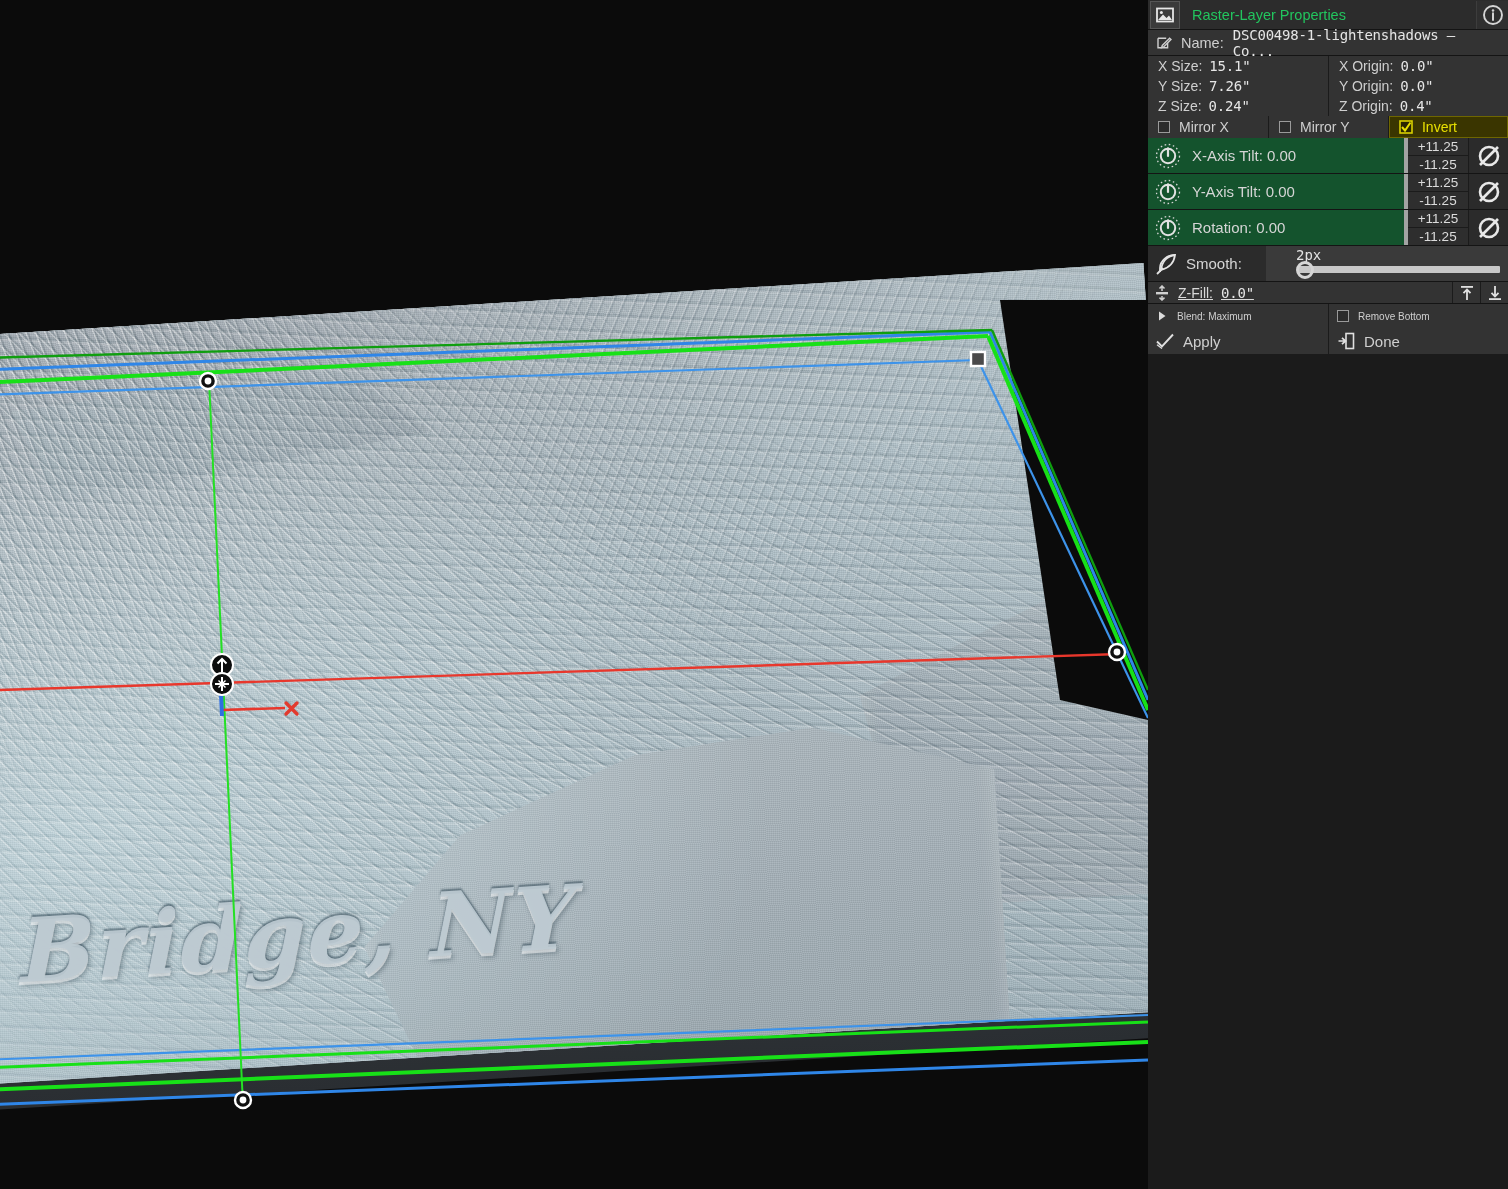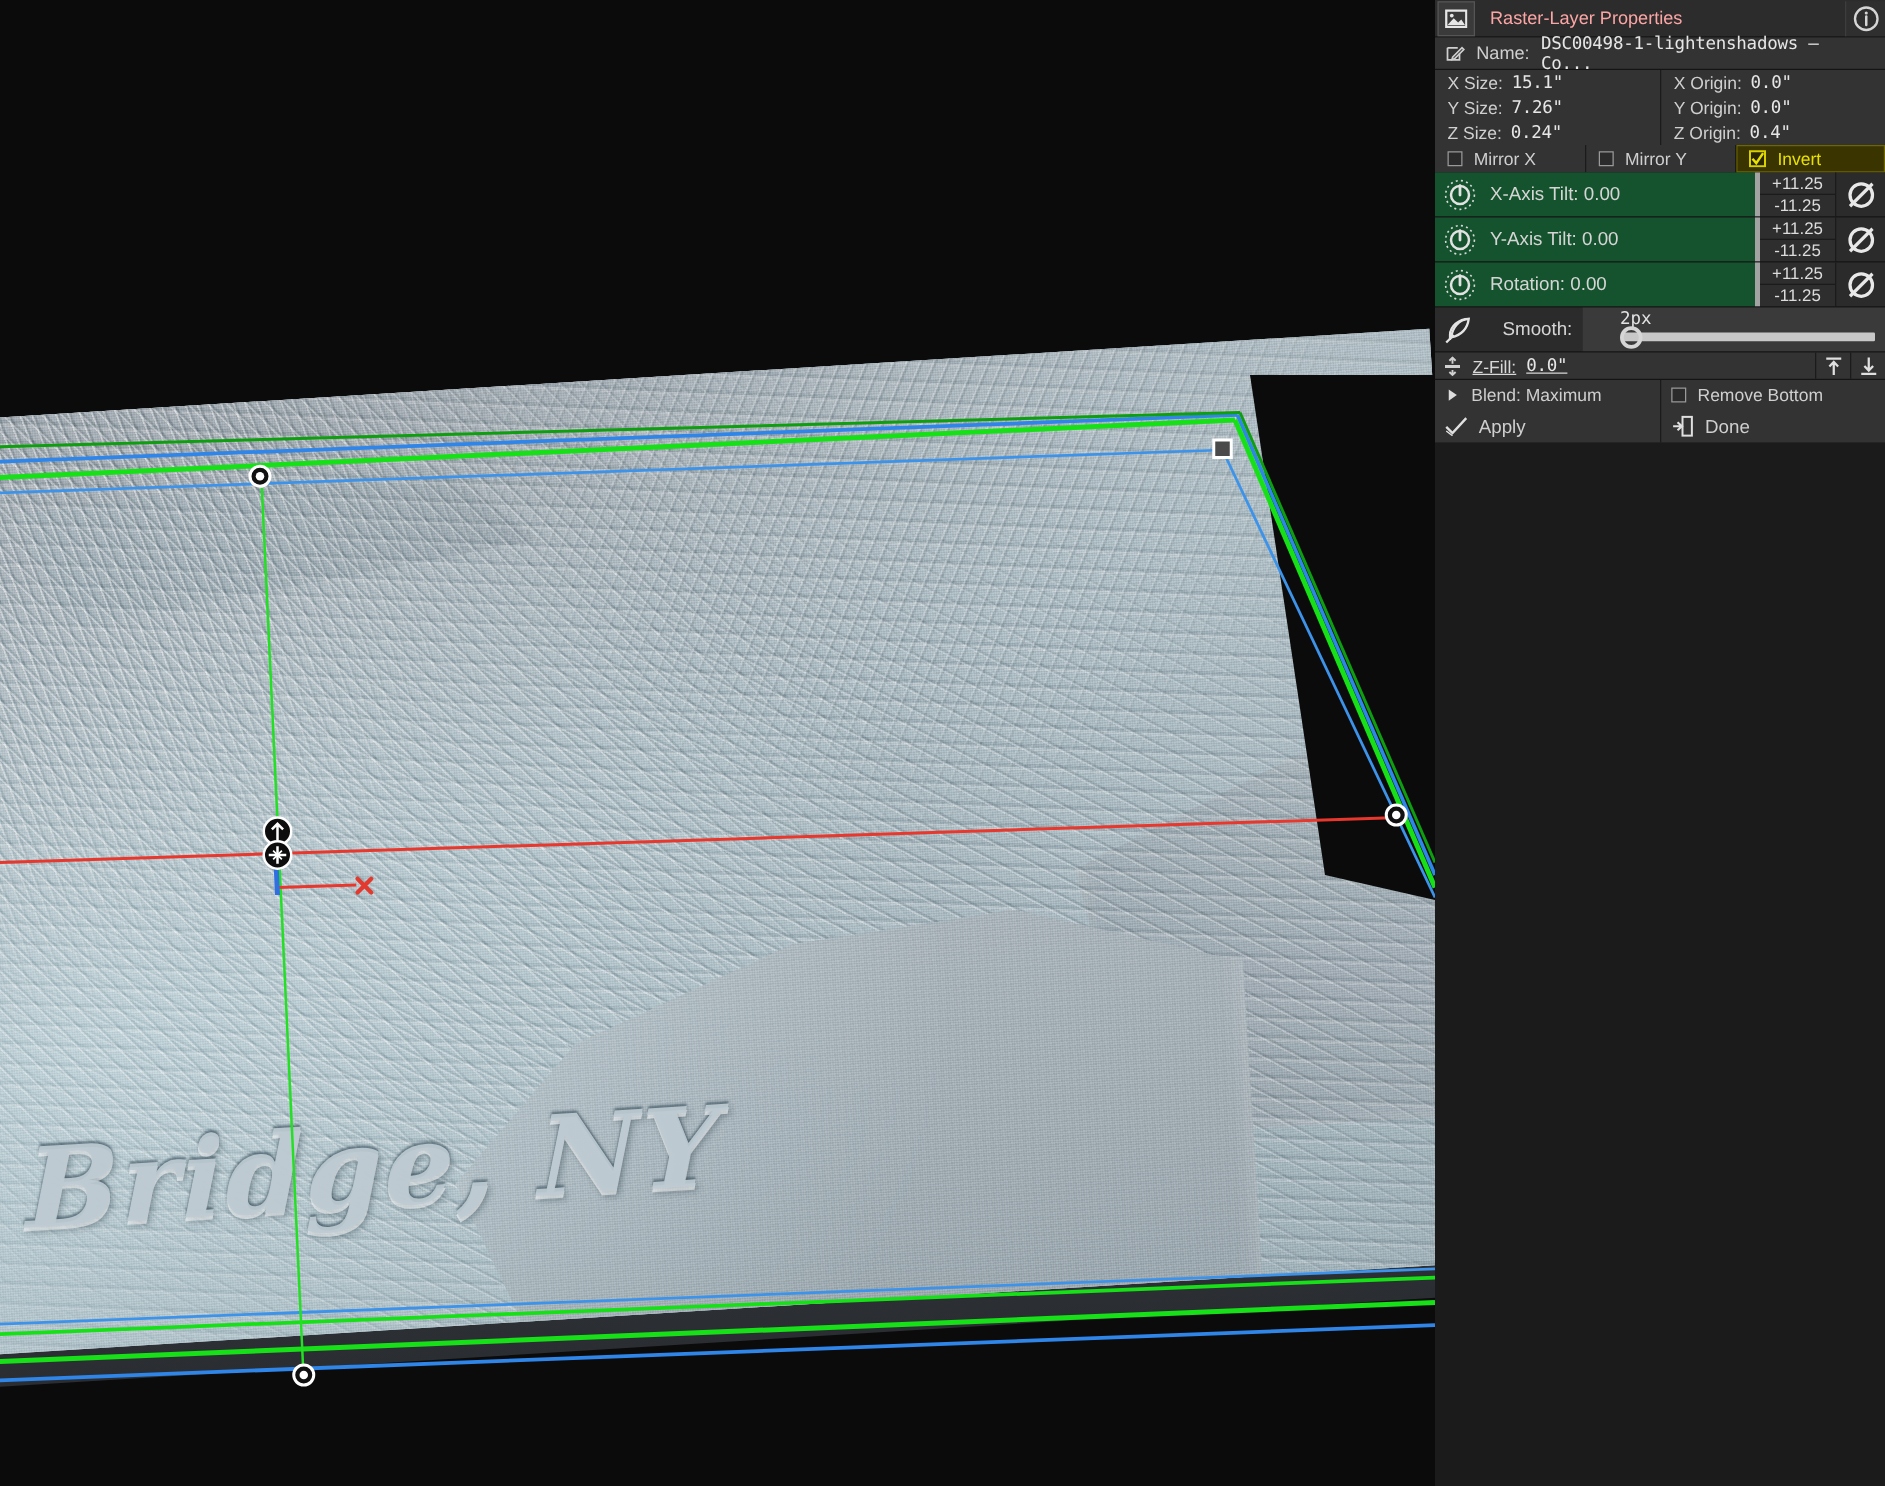"Raster-Layer Properties" .pheader .htitle { color: #fca5a5 -> #22c55e }
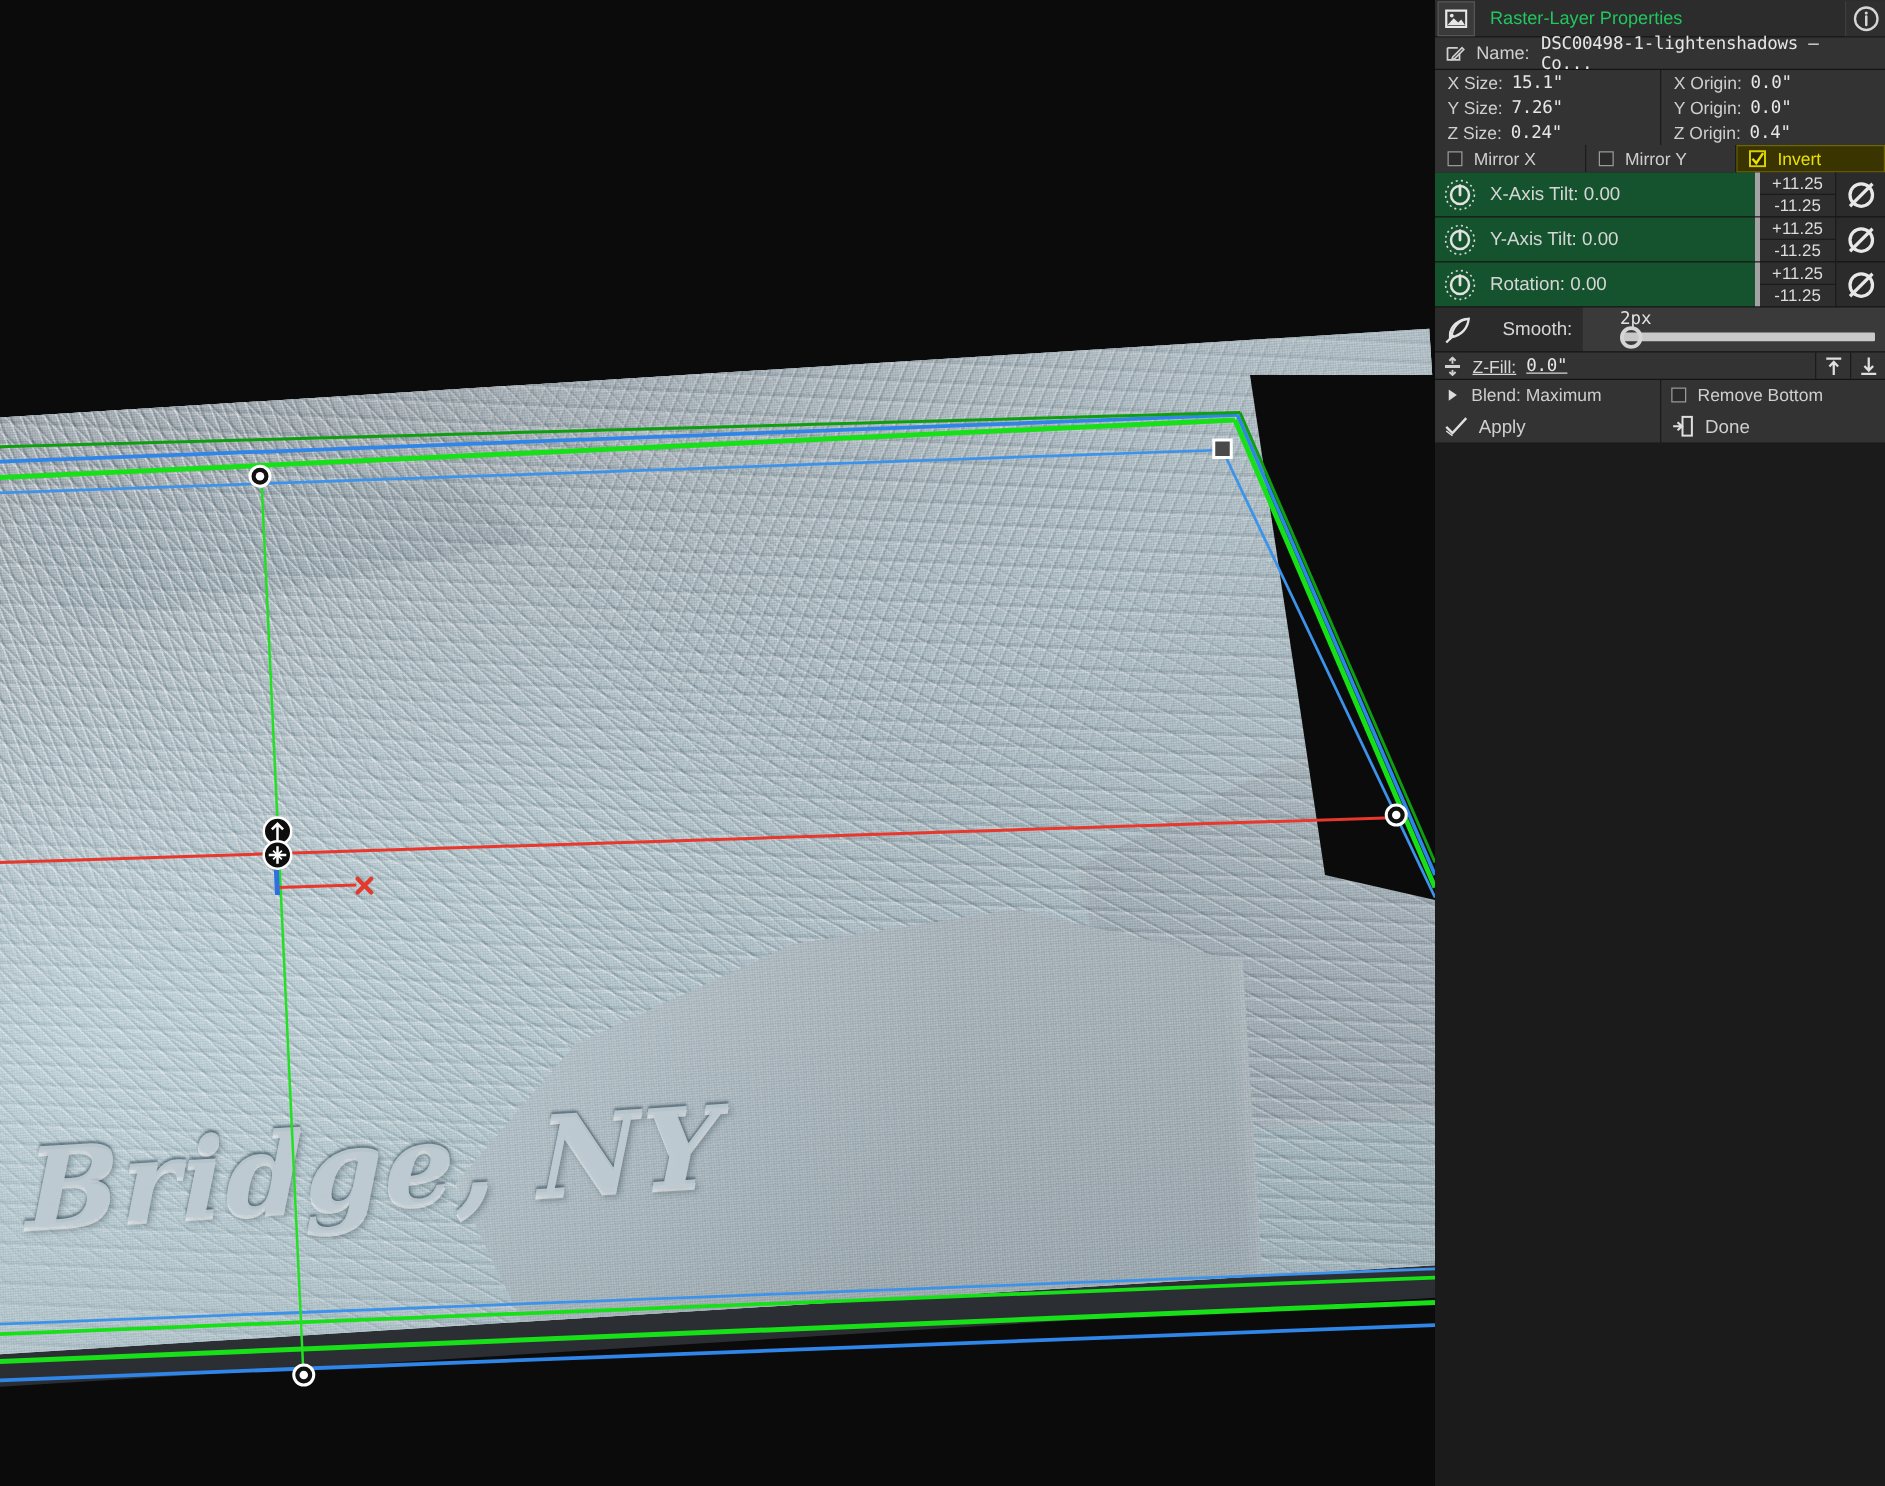"Smooth:" .smooth-lab { gap: 22px -> 6px }
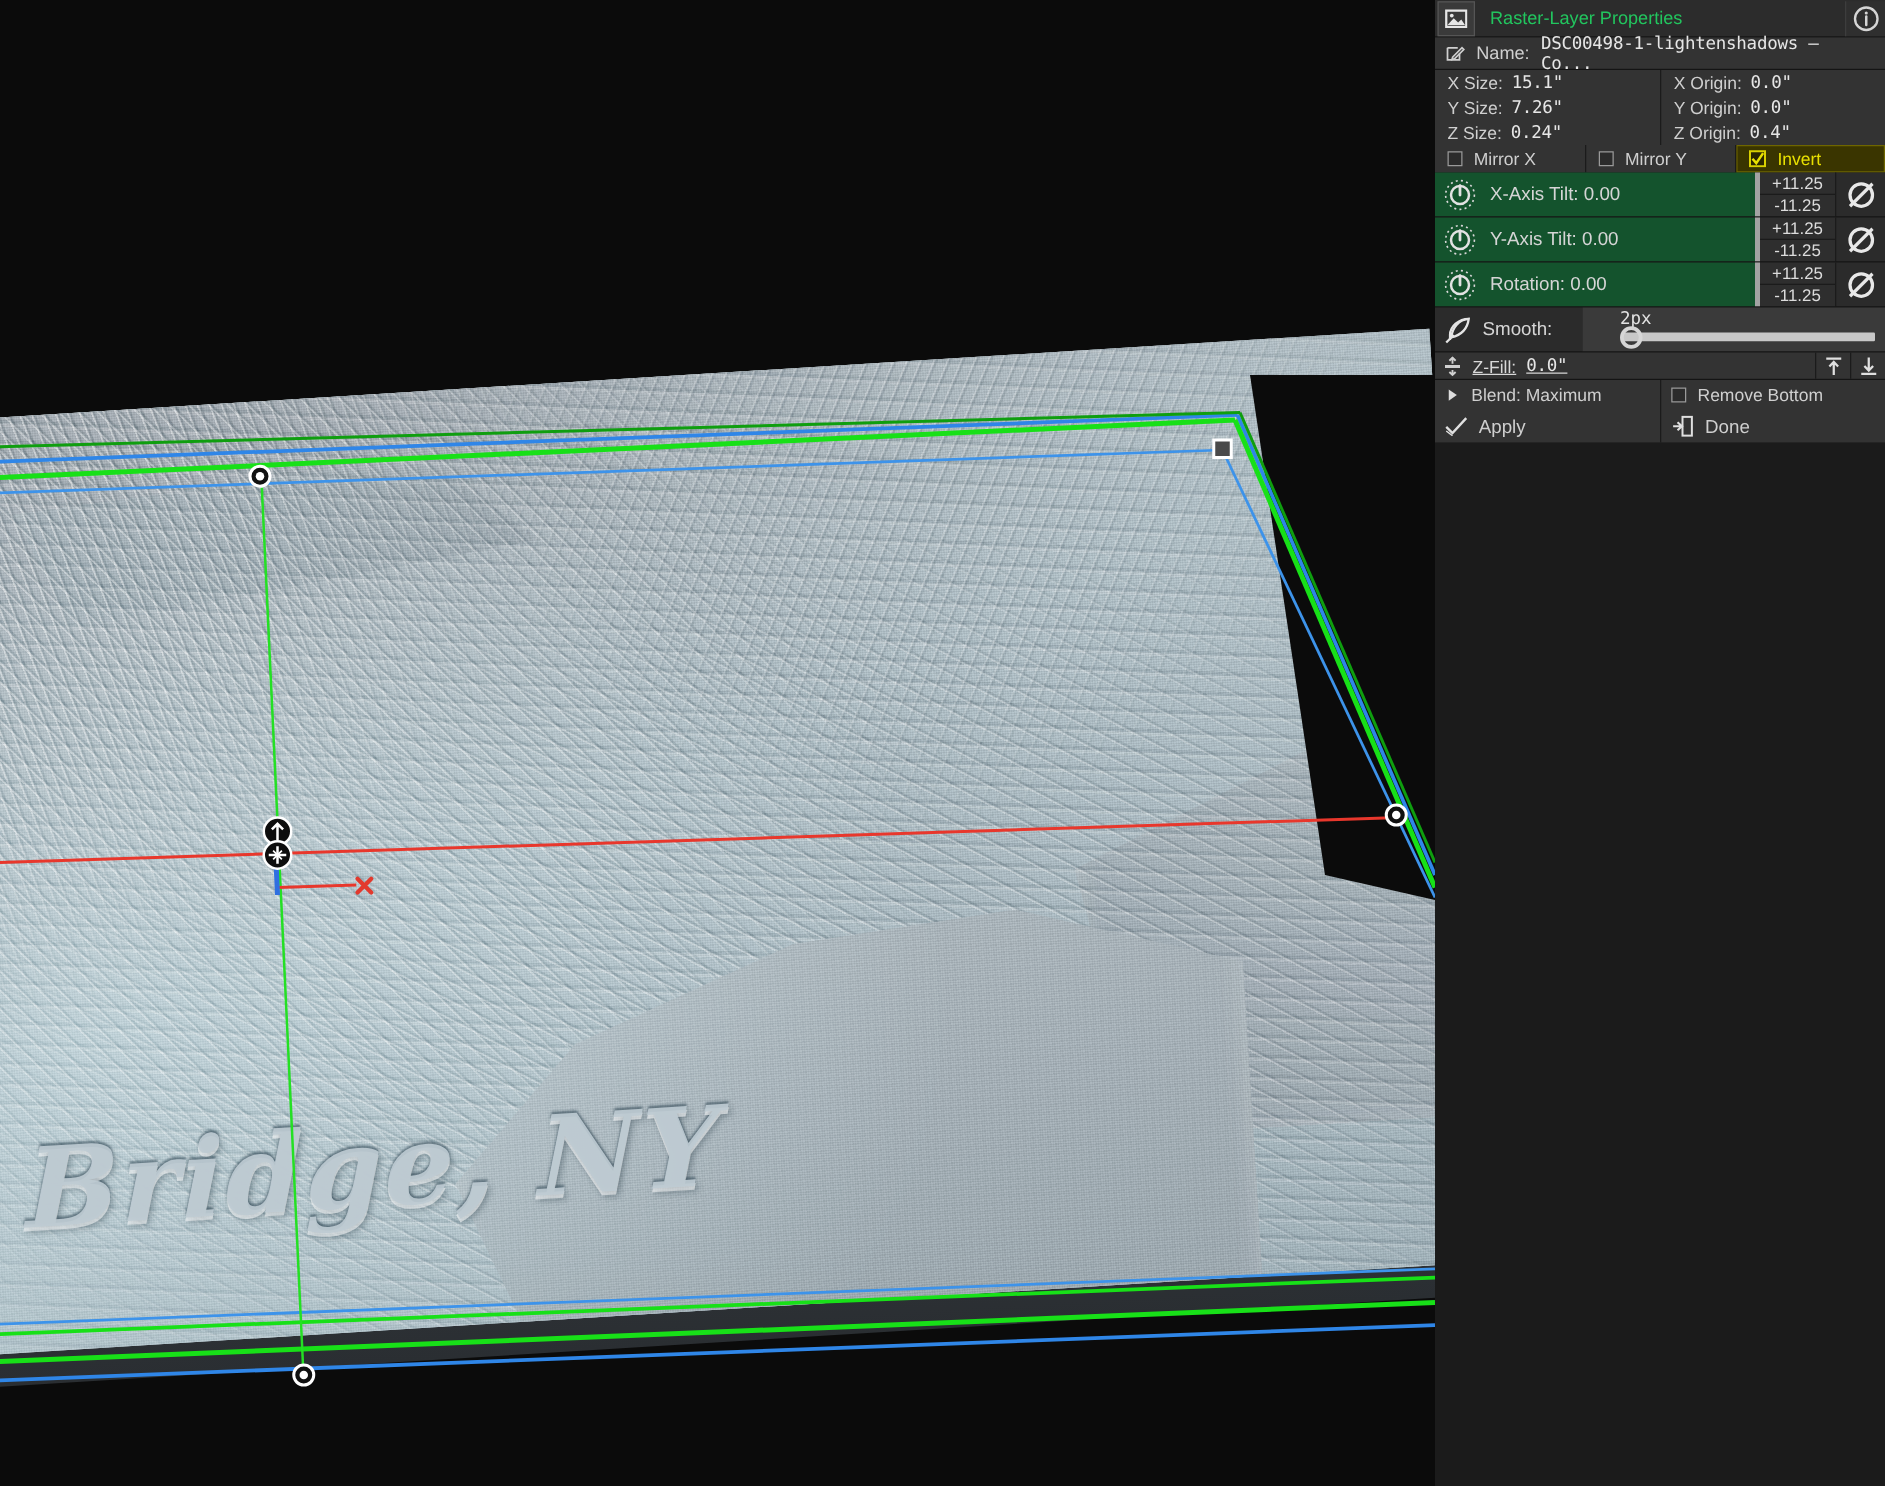"Blend: Maximum" .blendrow .cell { font-size: 14px -> 10px }
